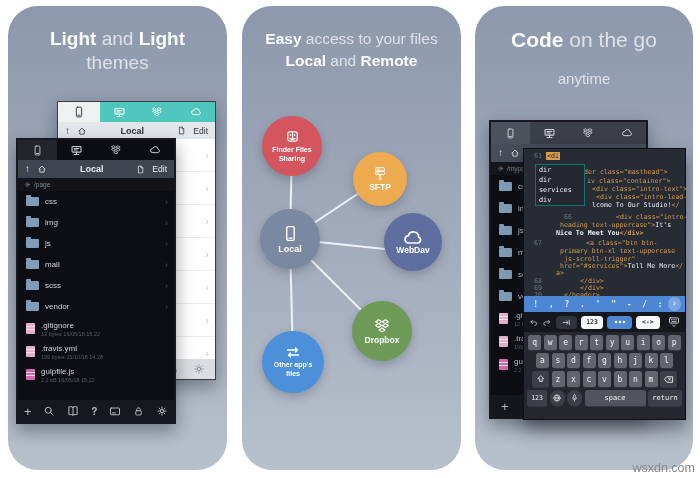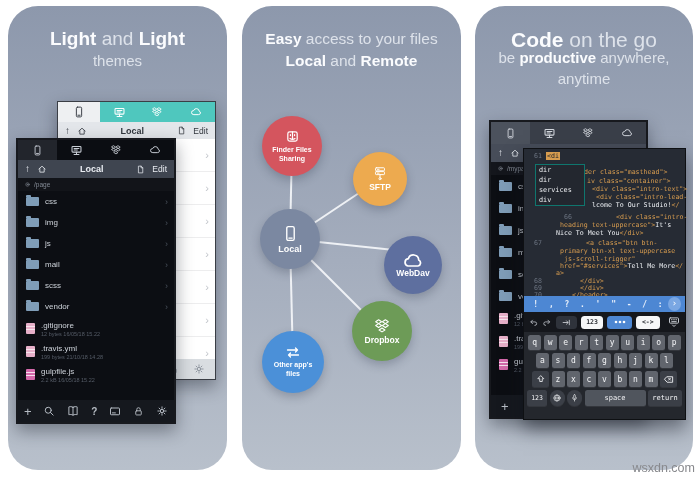"themes" div.ptitle { font-size: 15px -> 19px }
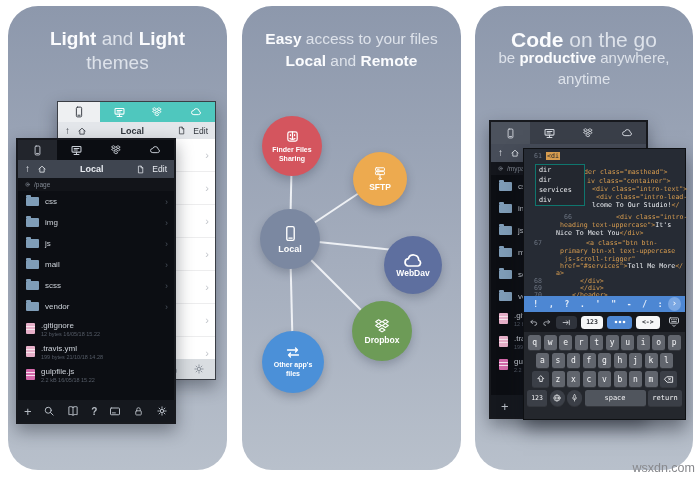"be productive anywhere," div.ptitle { html: <div> <span>be </span><b>productive</b><span> anywhere,</span> </div> -> none }
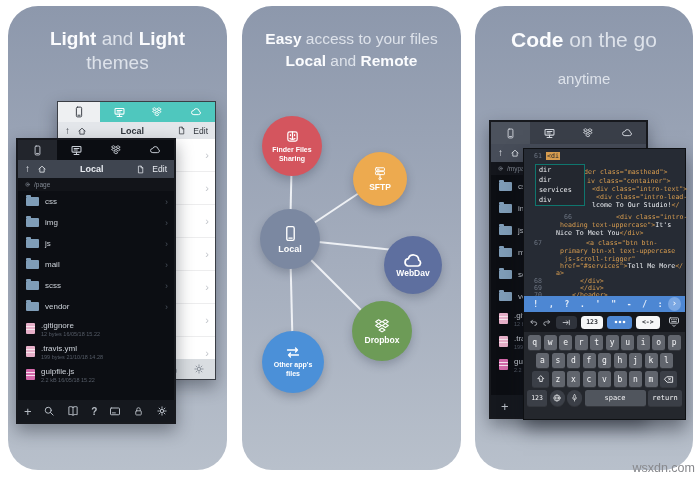"Nice To Meet You</div>" div.cl { font-weight: none -> bold }
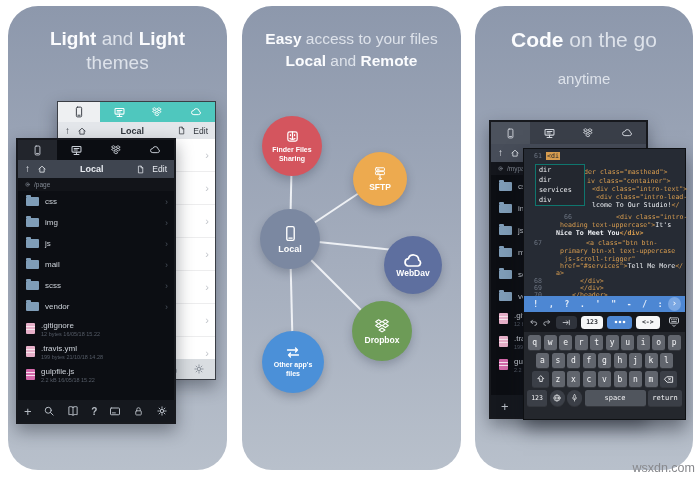"WebDav" div.bubble { top: 230px -> 207px }
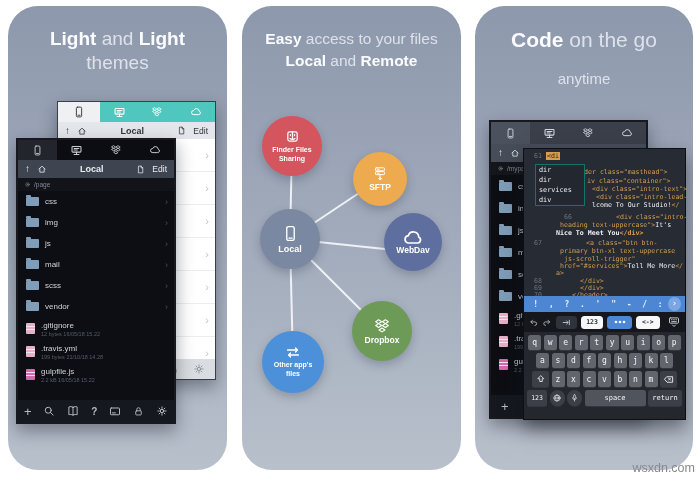"</header>" span.t { left: 48px -> 40px }
